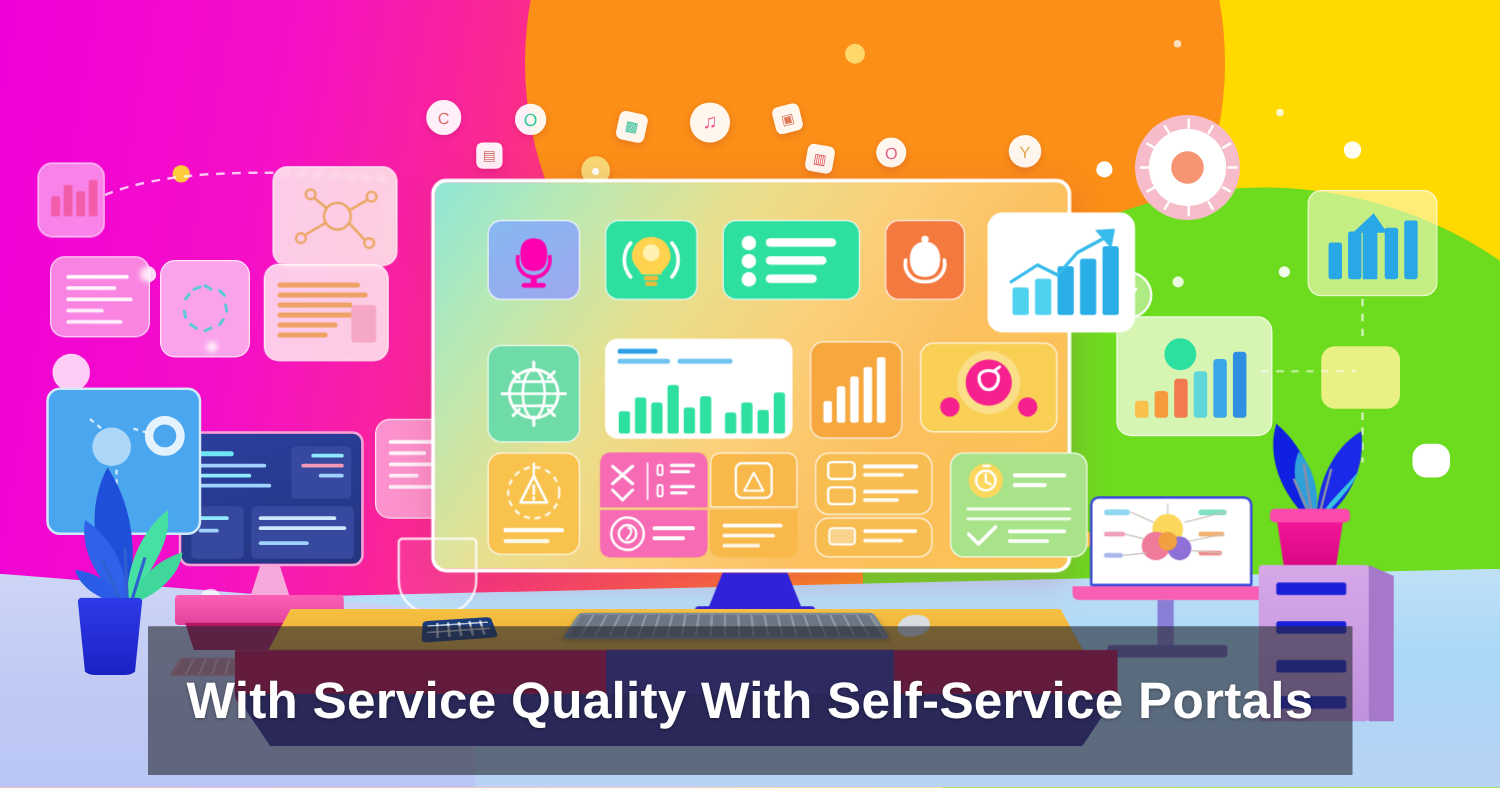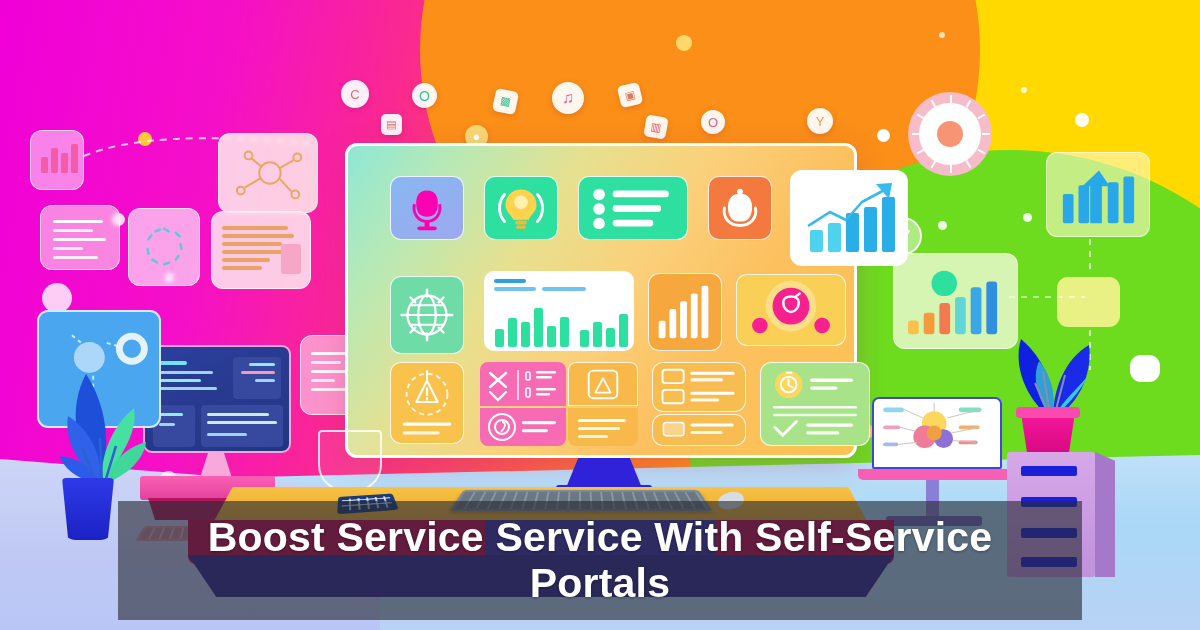"Boost Service Service With Self-Service" div.title-text { text: Boost Service Service -> With Service Quality }
